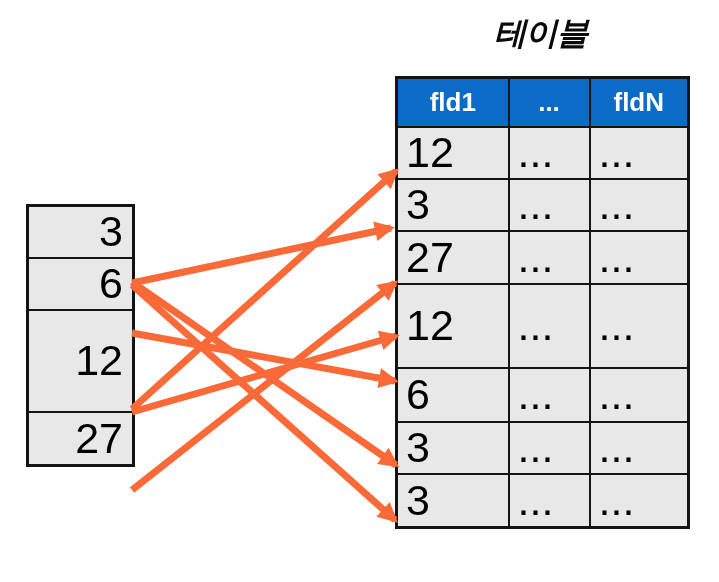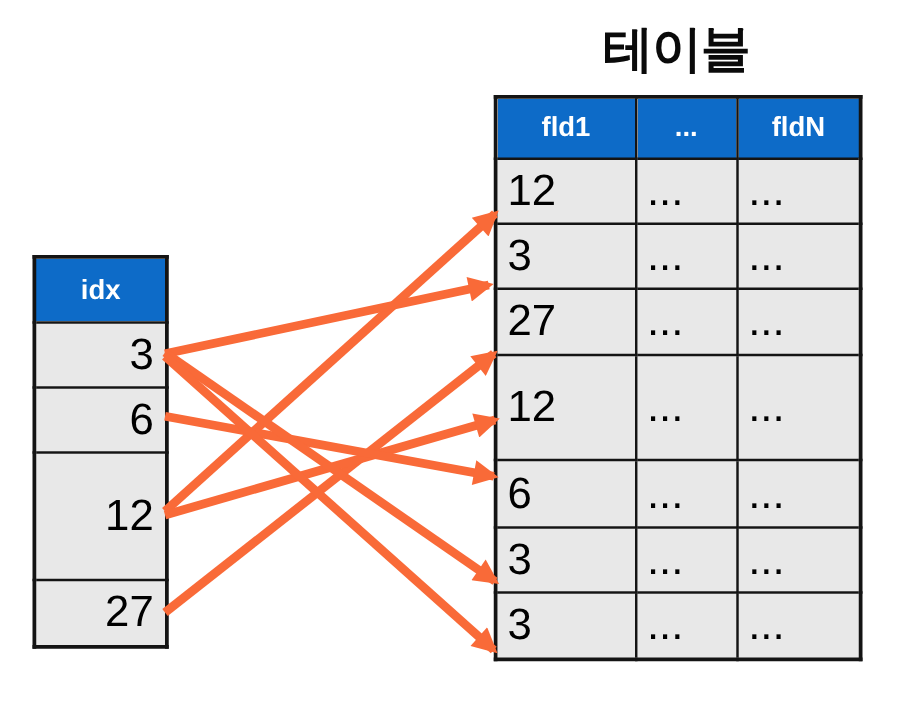"테이블" .panel-title { font-size: 40px -> 32px; font-style: none -> italic }
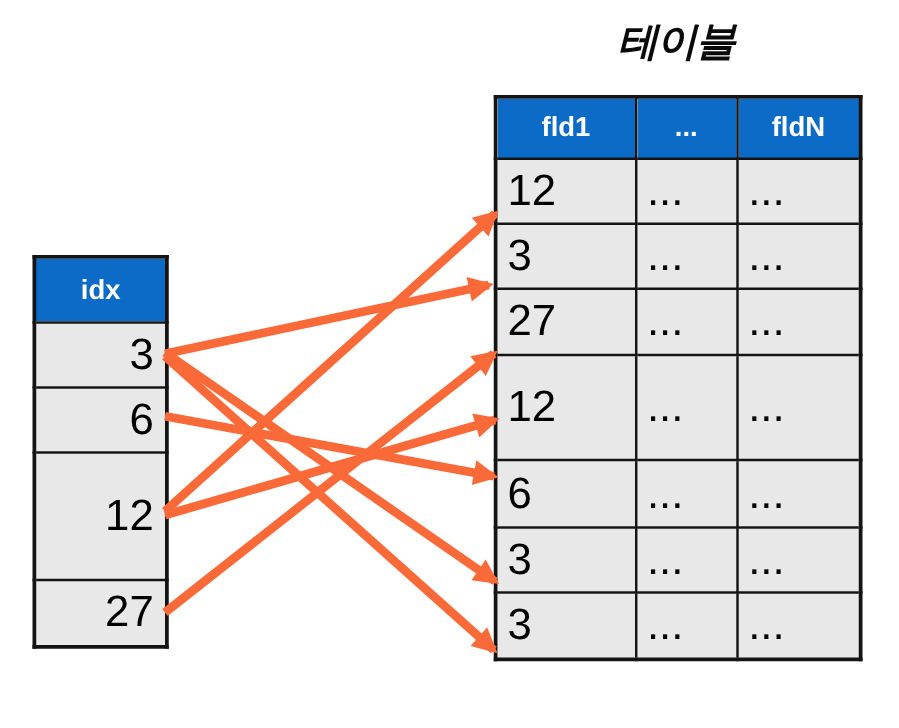"fld1" th { font-size: 22px -> 26px }
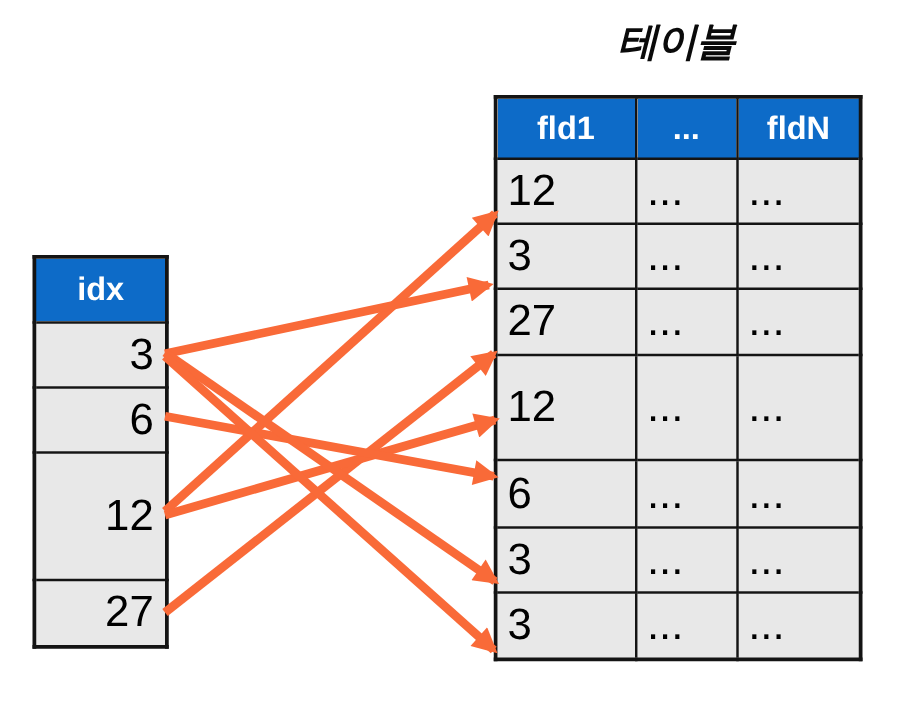"12" td { font-size: 35px -> 43px }
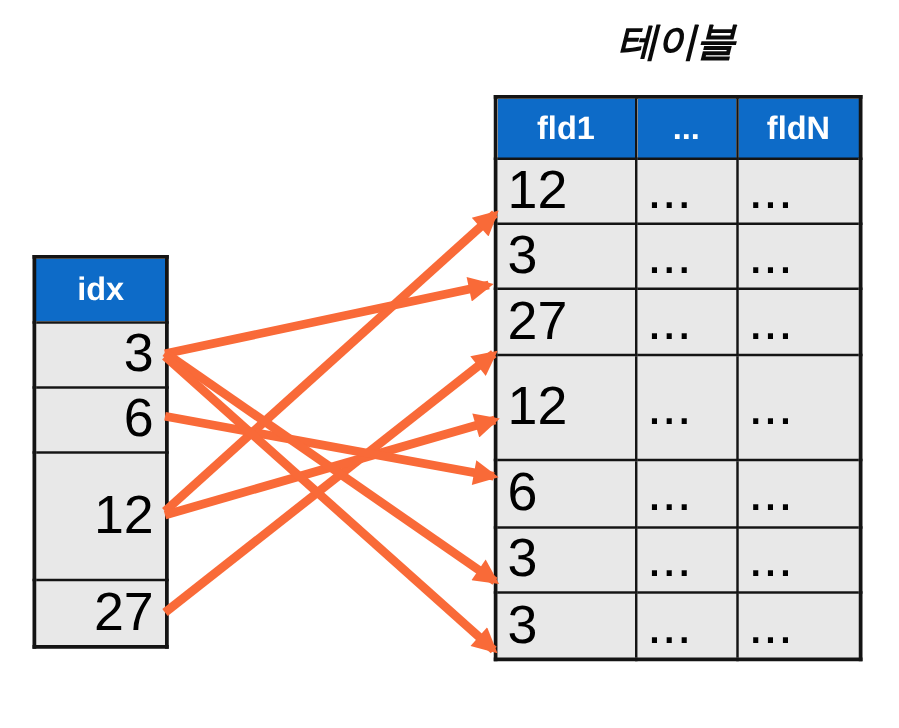"idx" tr { html: <tr> <th>idx</th> </tr> -> none }
